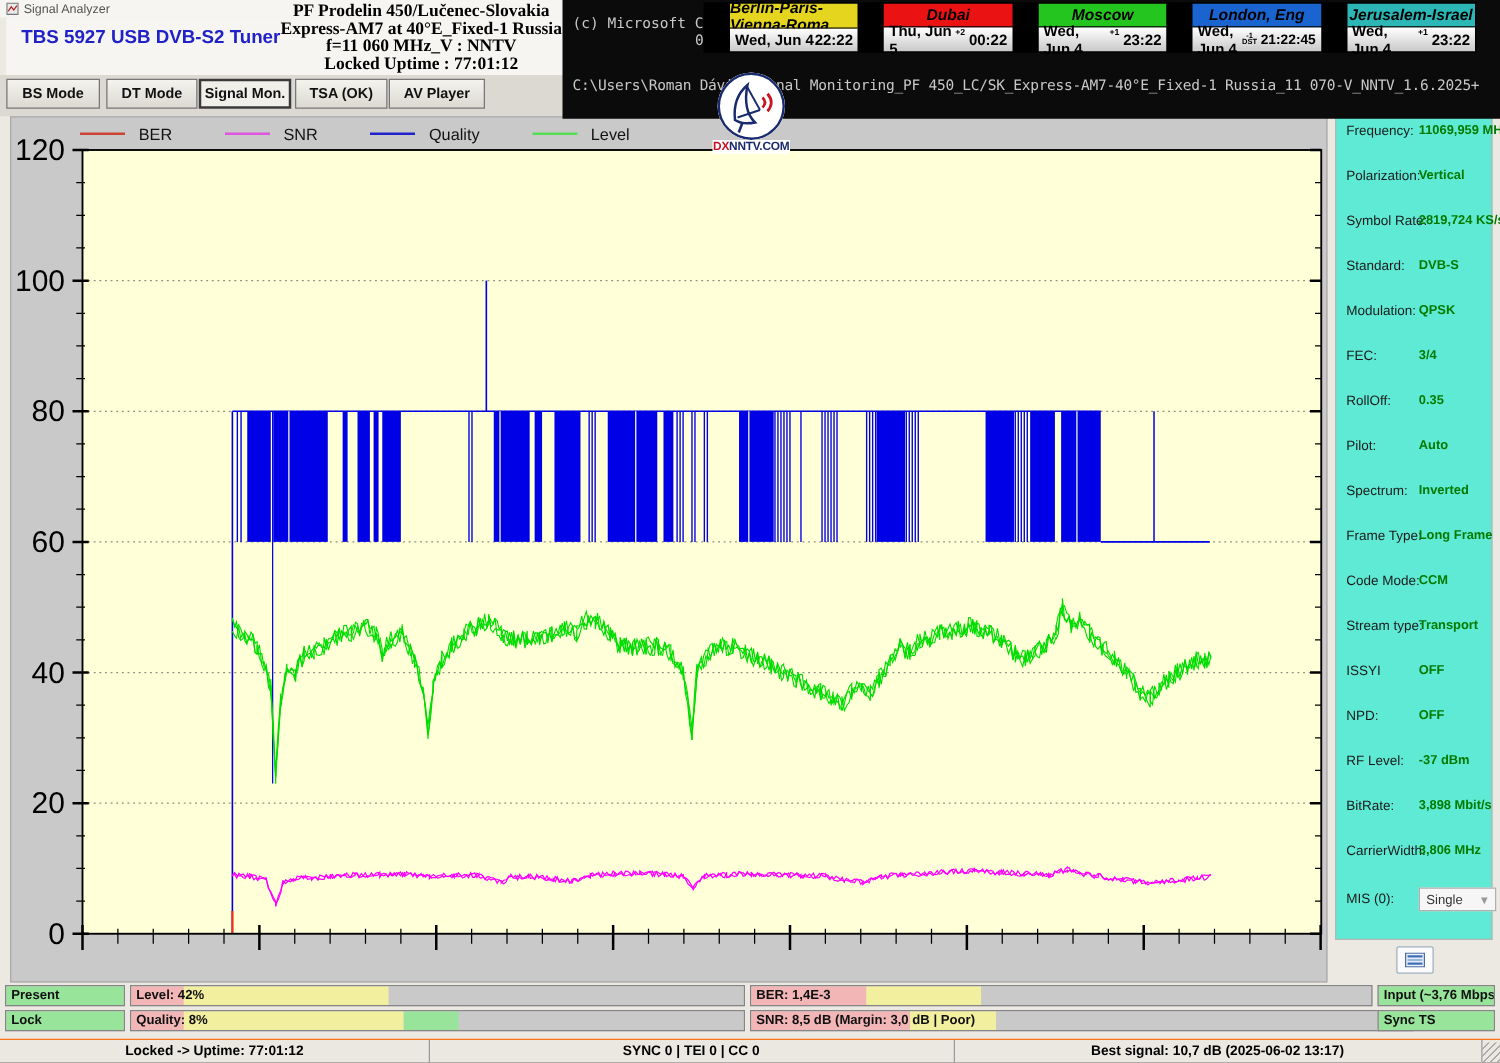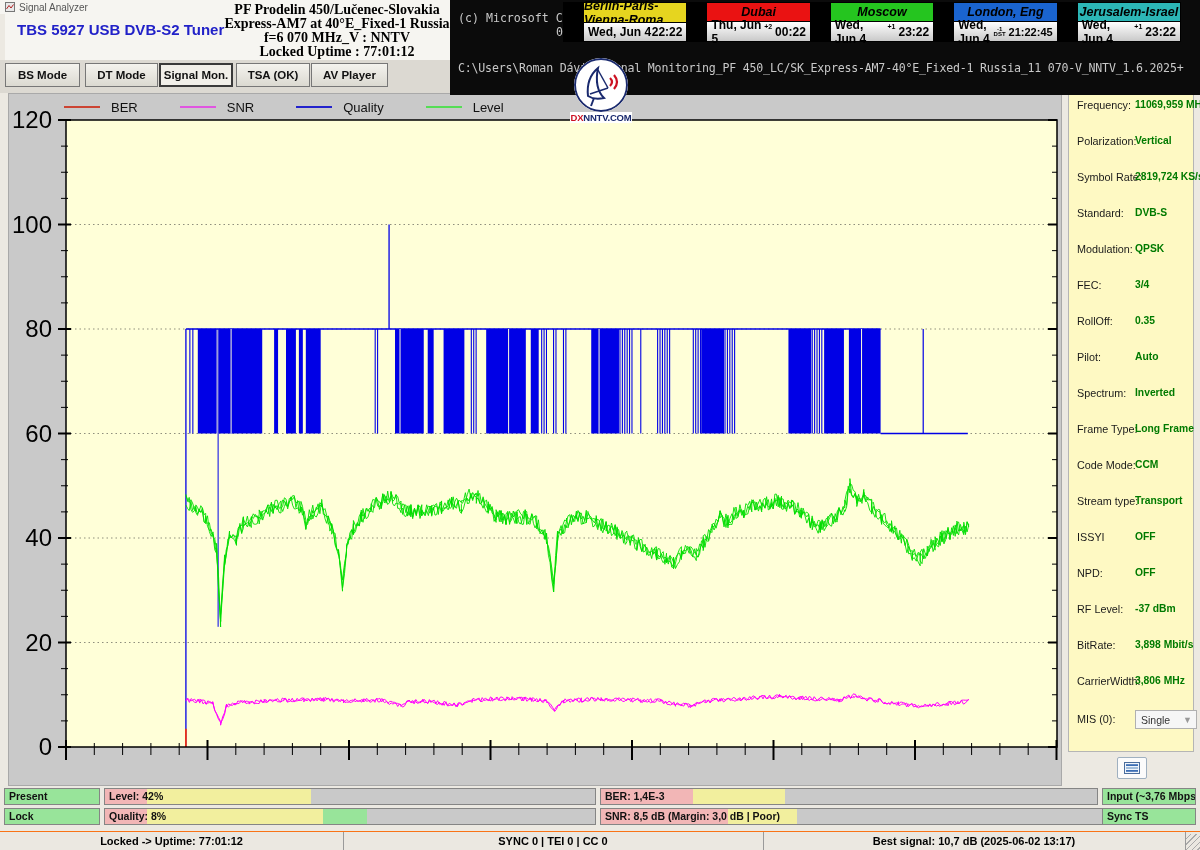"f=6 070 MHz_V : NNTV" div { text: 6 070 -> 11 060 }
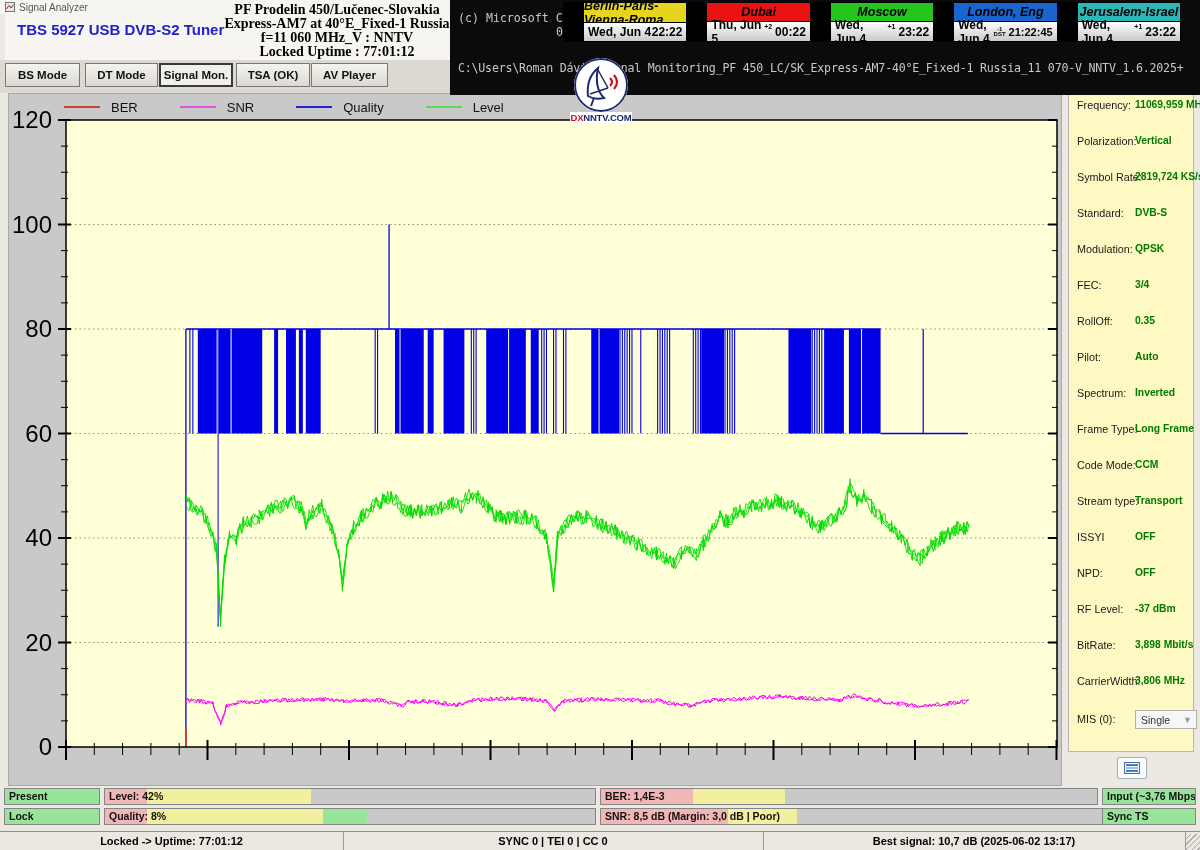"Frequency:" .sidebar { background: #fef9c3 -> #5eead4 }
